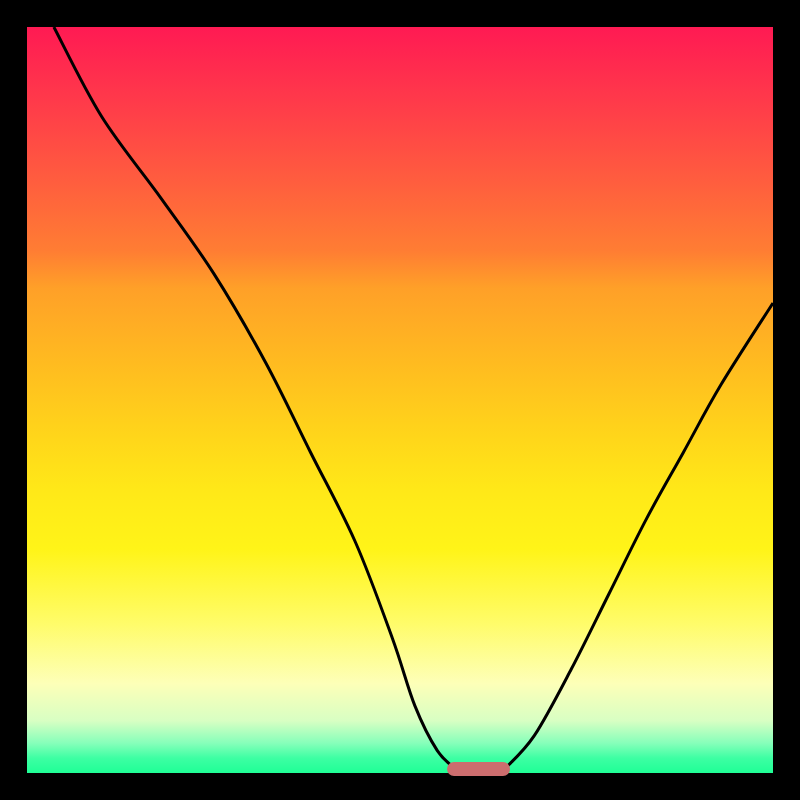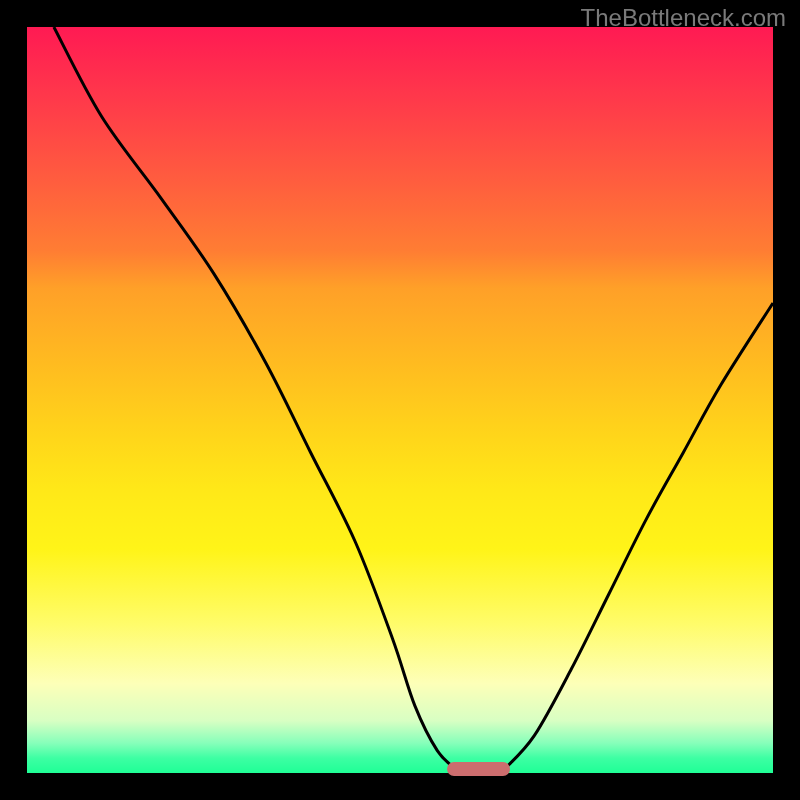"TheBottleneck.com" div.watermark { html: <div>TheBottleneck.com</div> -> none }
